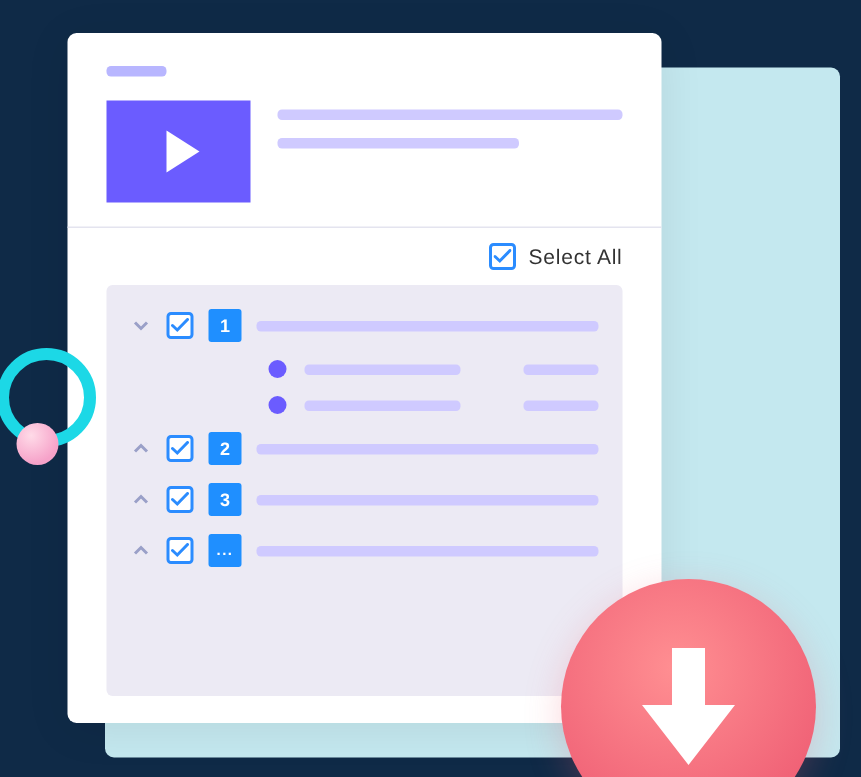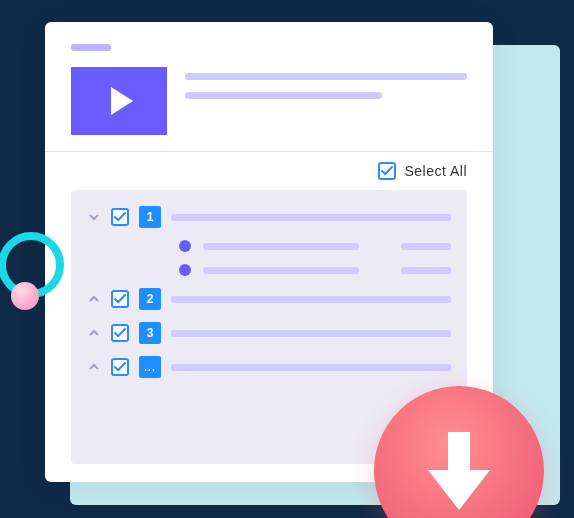"Select All" .card { width: 448px -> 396px }
